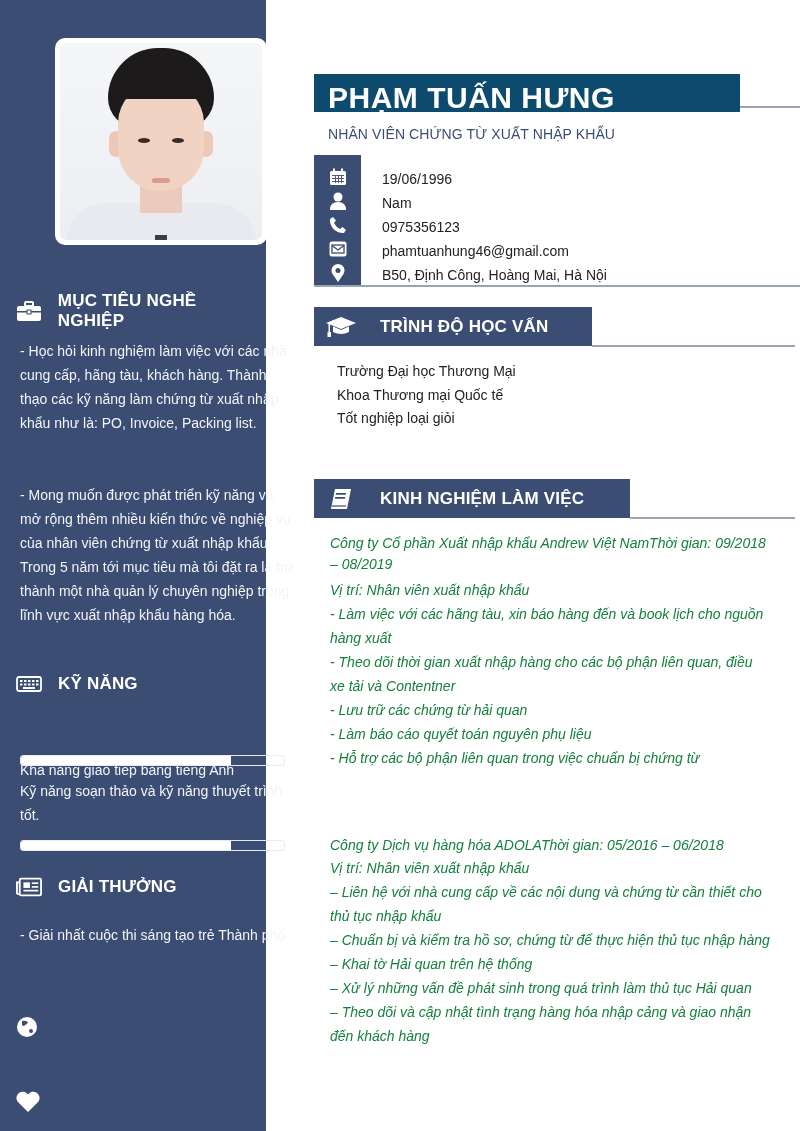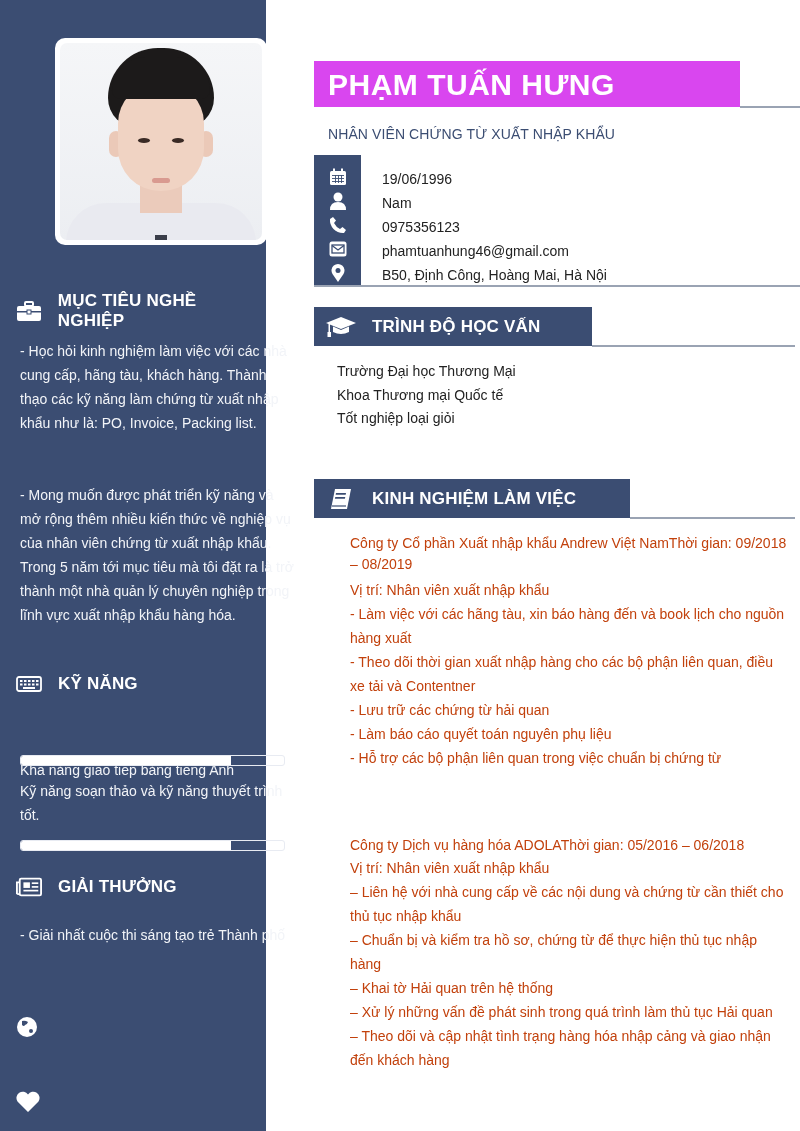"PHẠM TUẤN HƯNG" .name-band { background: #d946ef -> #0c4a6e; height: 46px -> 38px; top: 61px -> 74px }
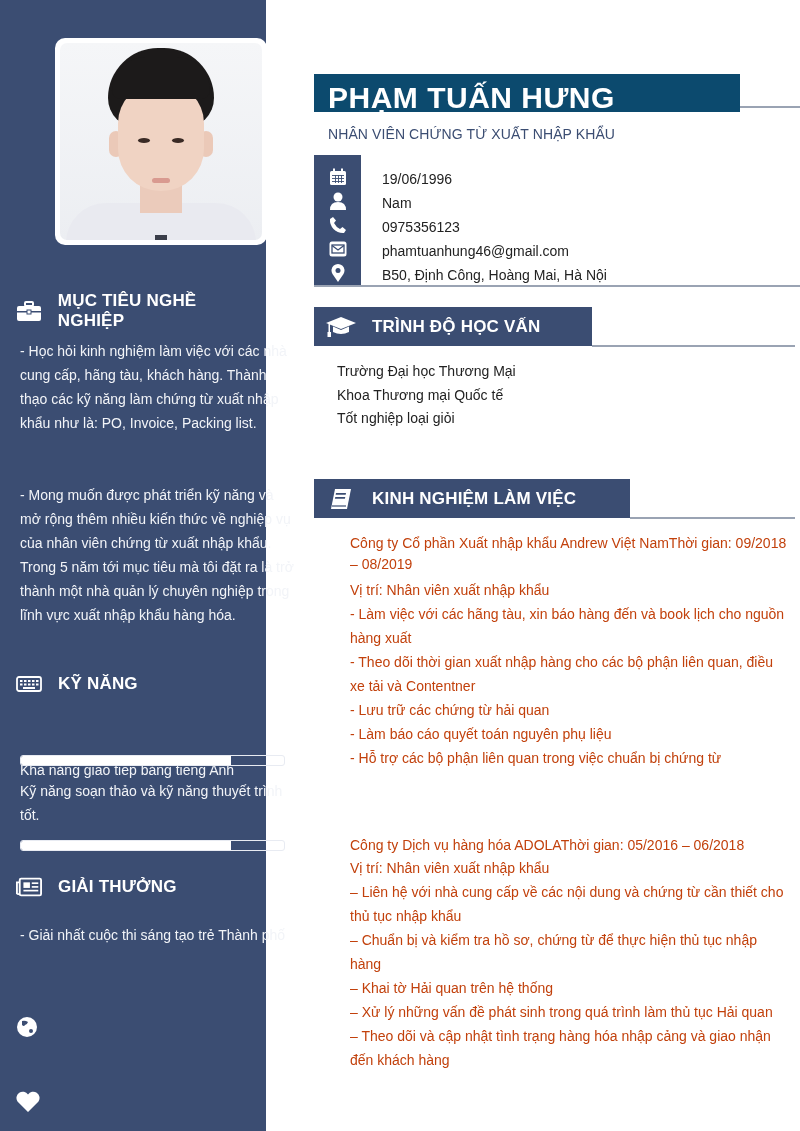"TRÌNH ĐỘ HỌC VẤN" .sec-band { gap: none -> 8px }
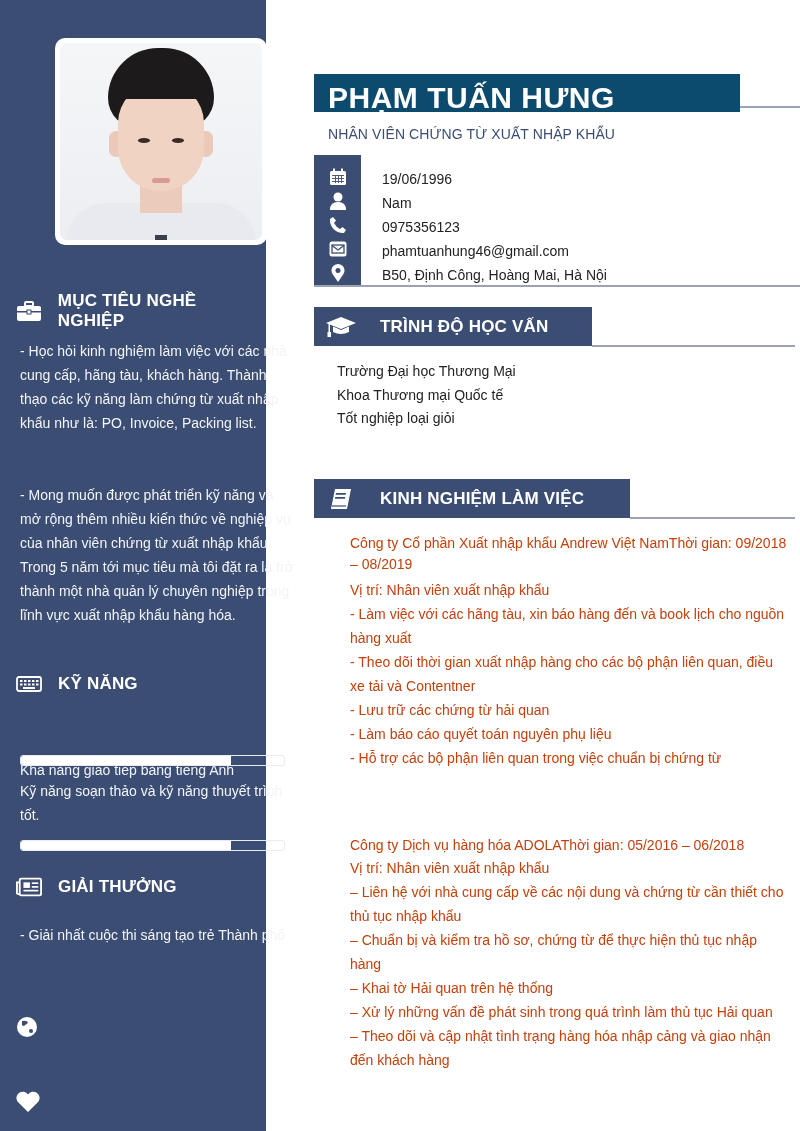"Công ty Cổ phần Xuất" .exp { color: #c2410c -> #15803d; font-style: none -> italic; left: 36px -> 16px }
